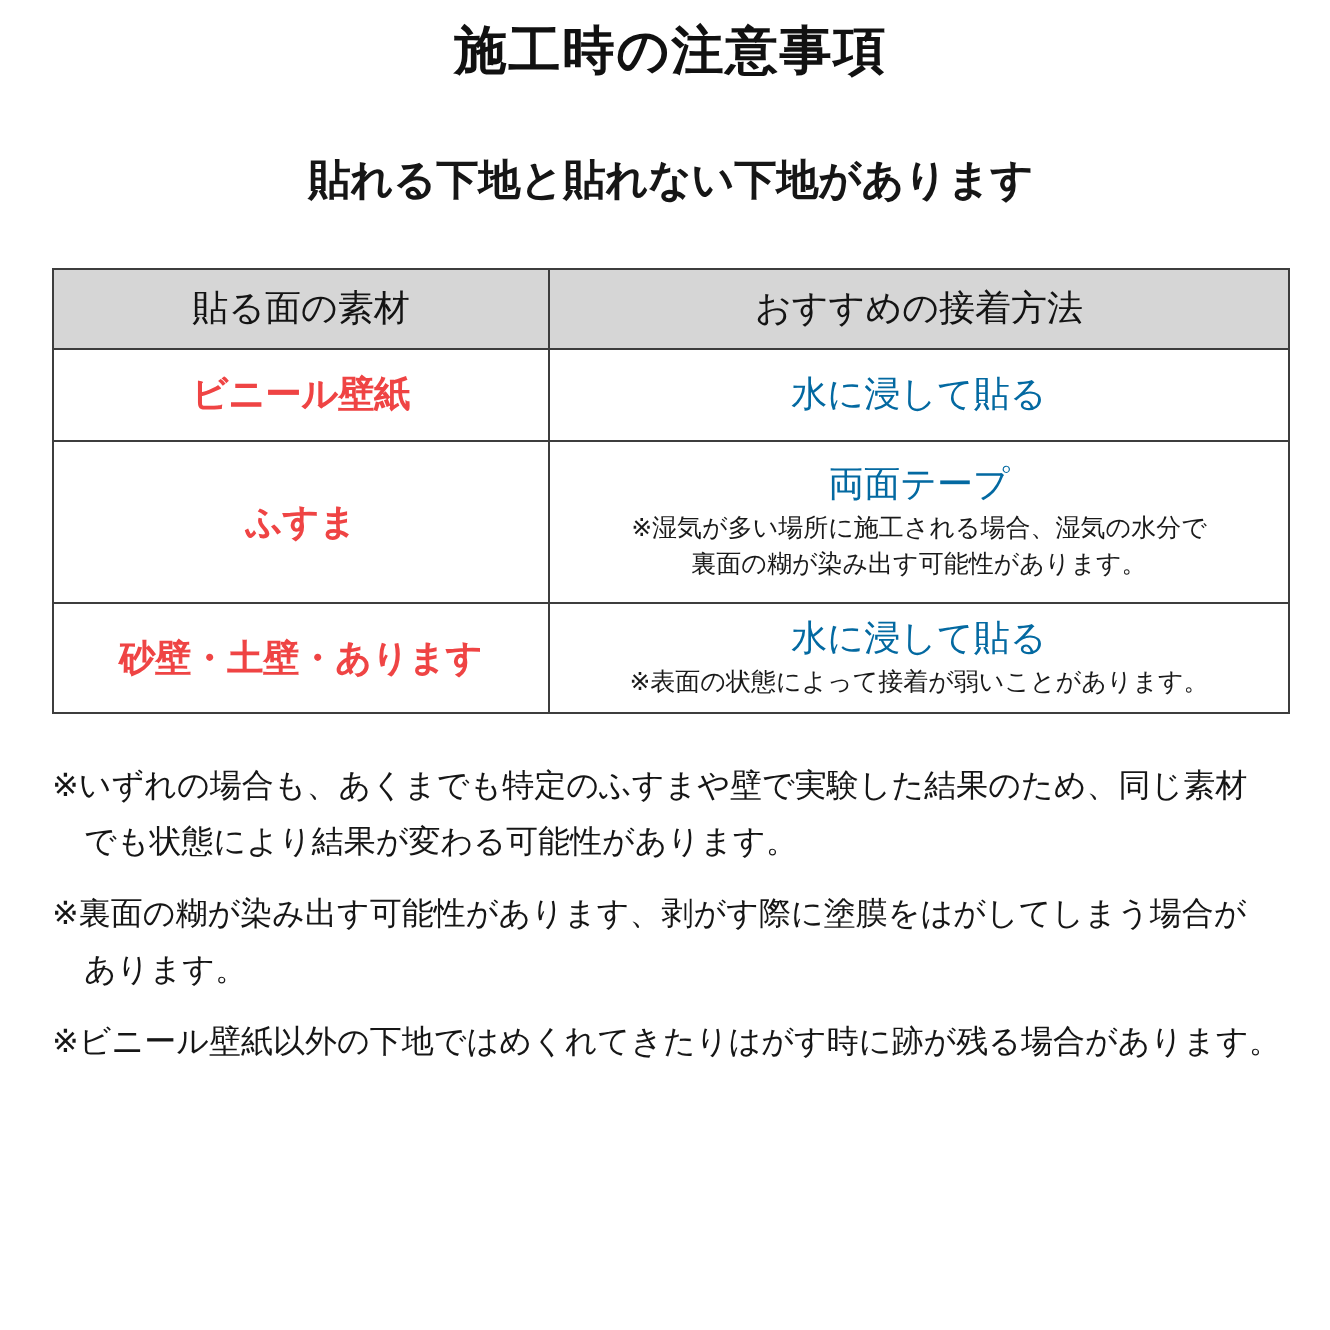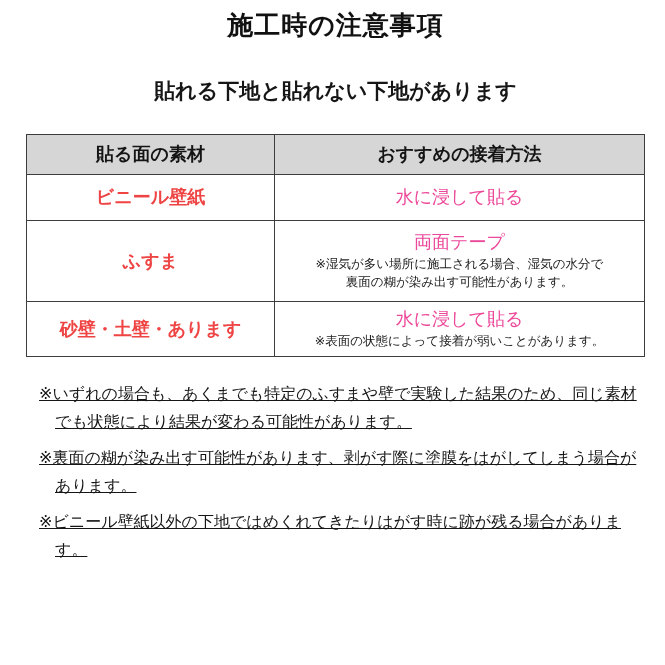"貼る面の素材" .adhesion-table th { font-weight: 700 -> 400 }
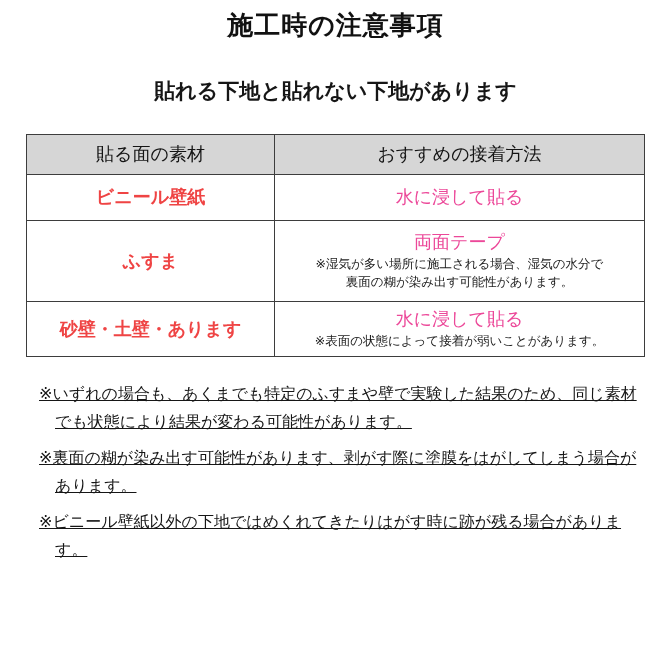"水に浸して貼る" .method { color: #ec4899 -> #0369a1 }
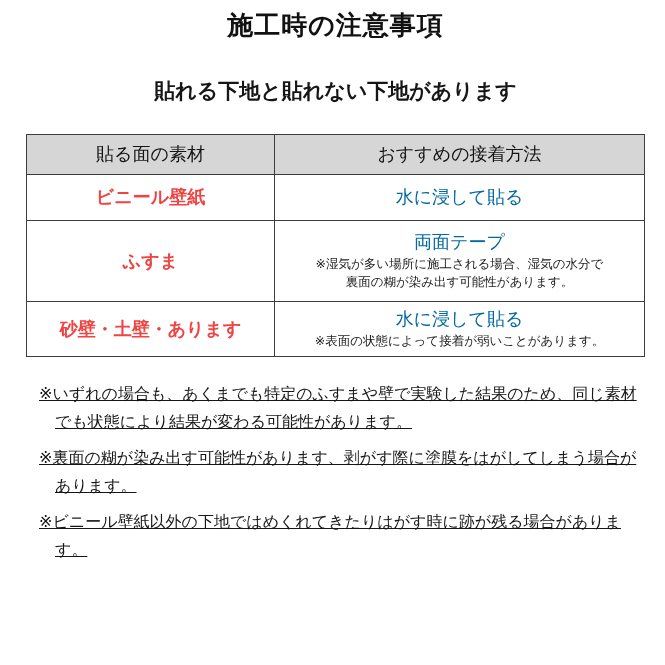"※いずれの場合も、あくまでも特定のふすまや壁で実験した結果のため、同じ素材" .note { margin: 0 0 8px 13px -> 0 0 8px 0; text-decoration: underline -> none }
